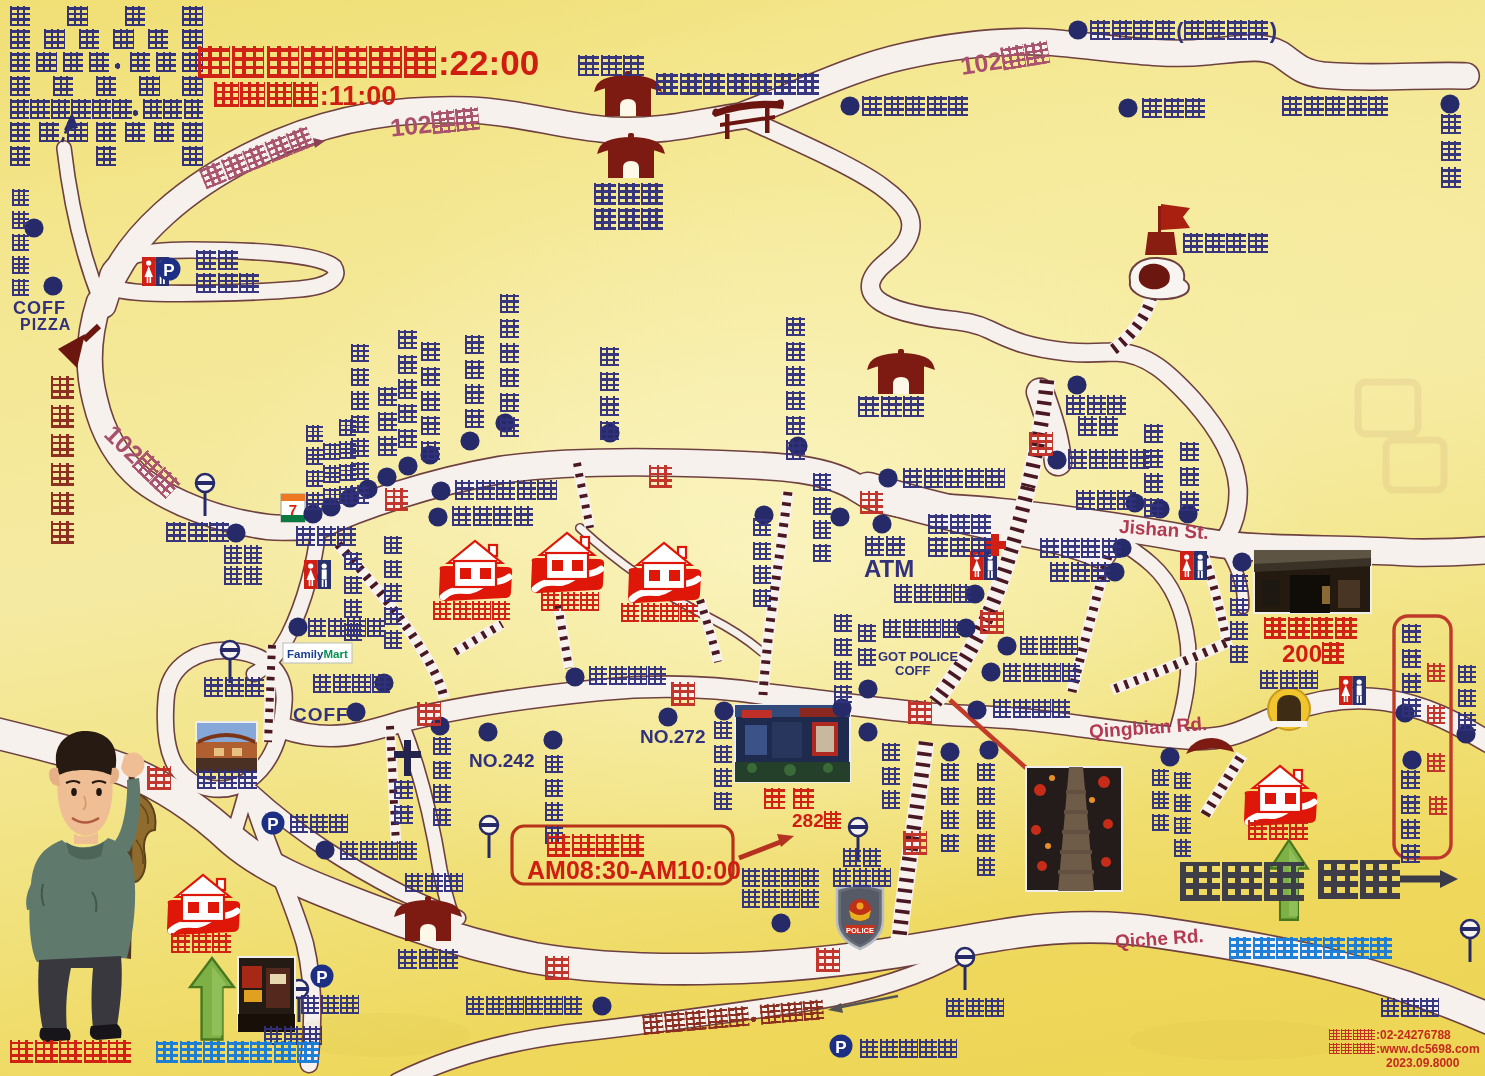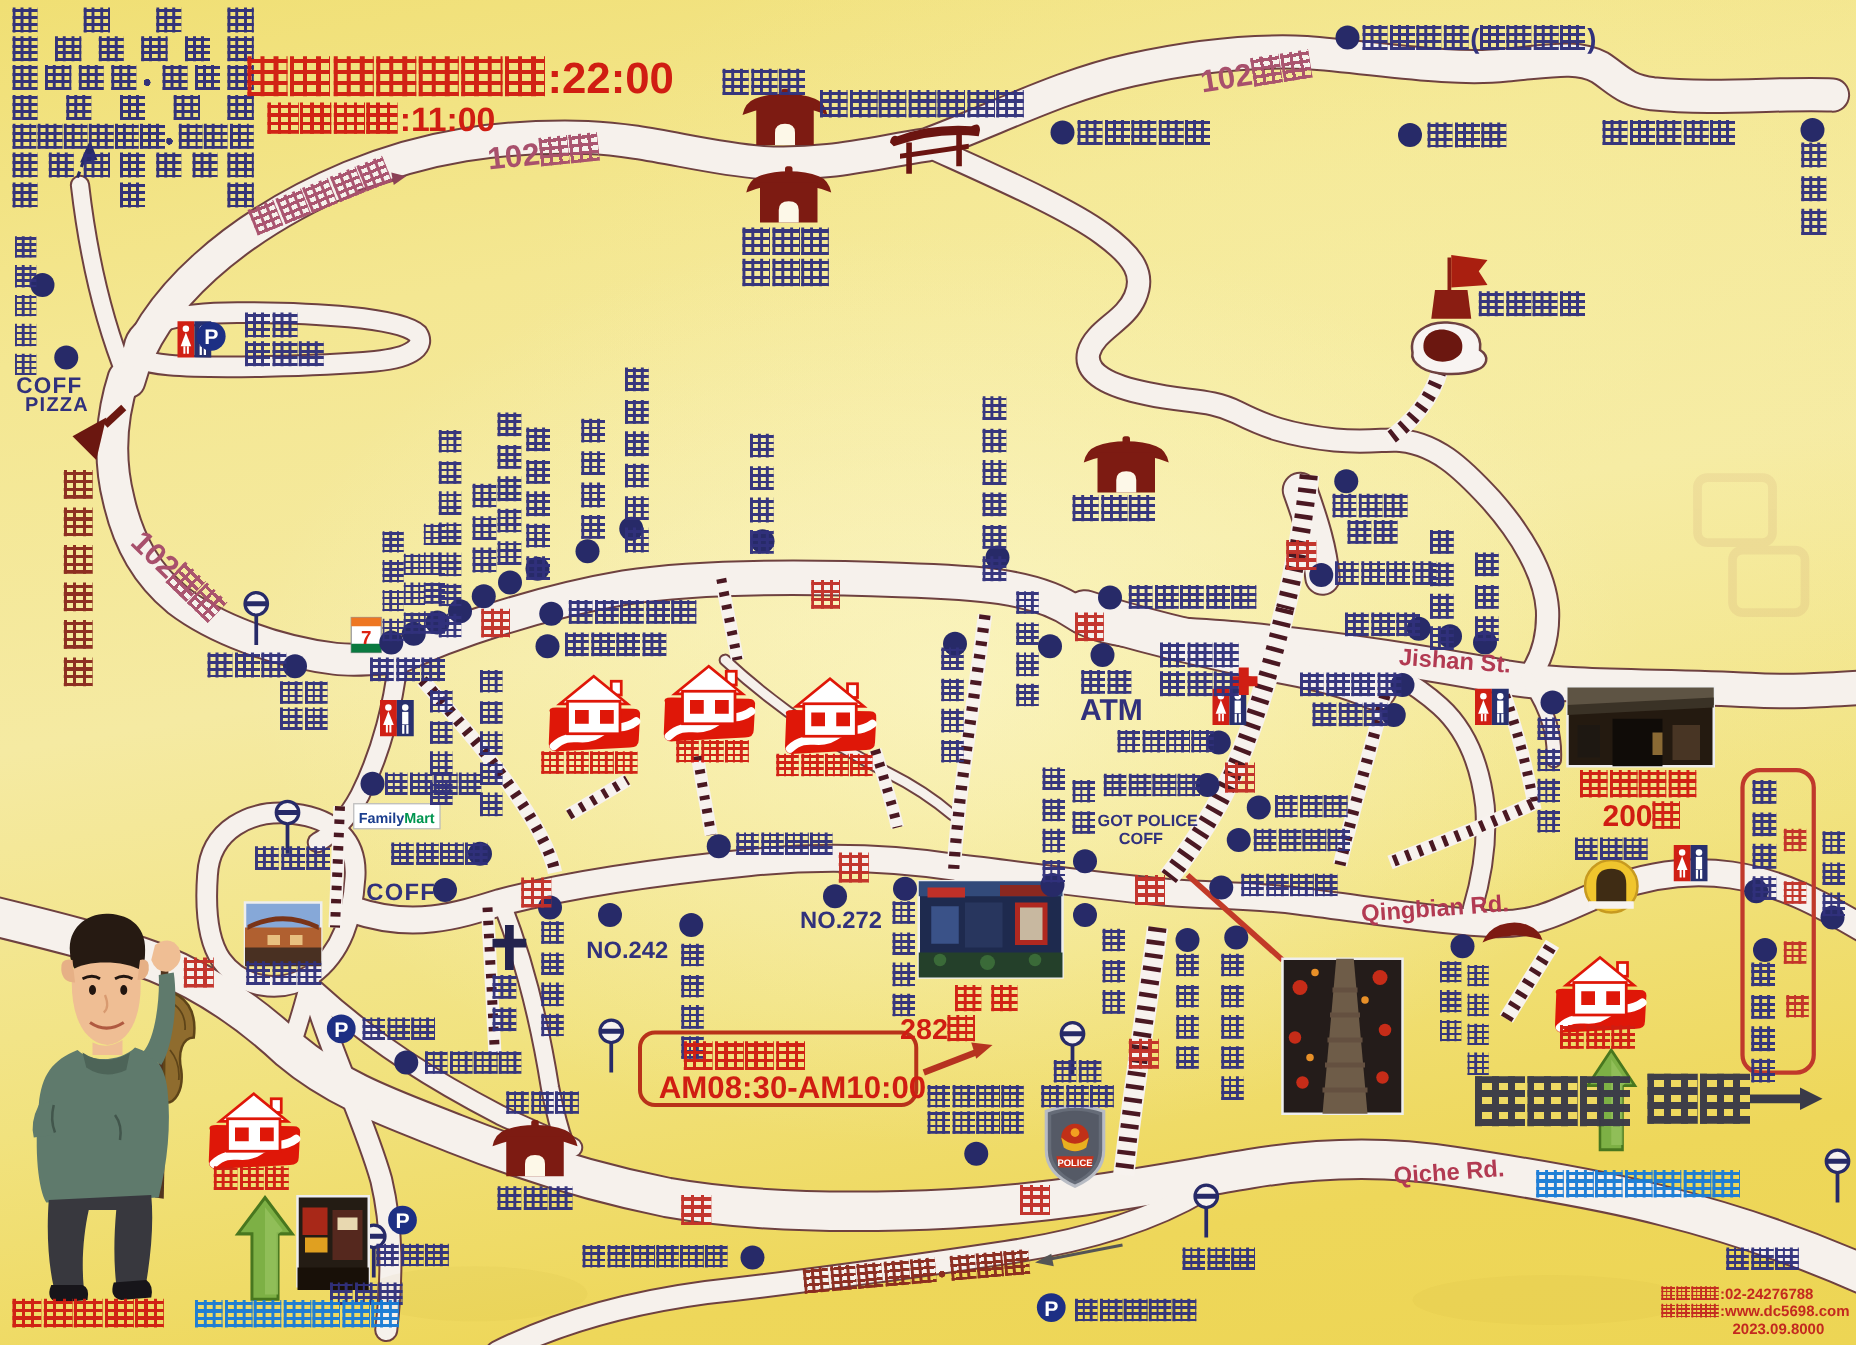"282" div.L { font-size: 23px -> 19px; left: 720px -> 792px }
